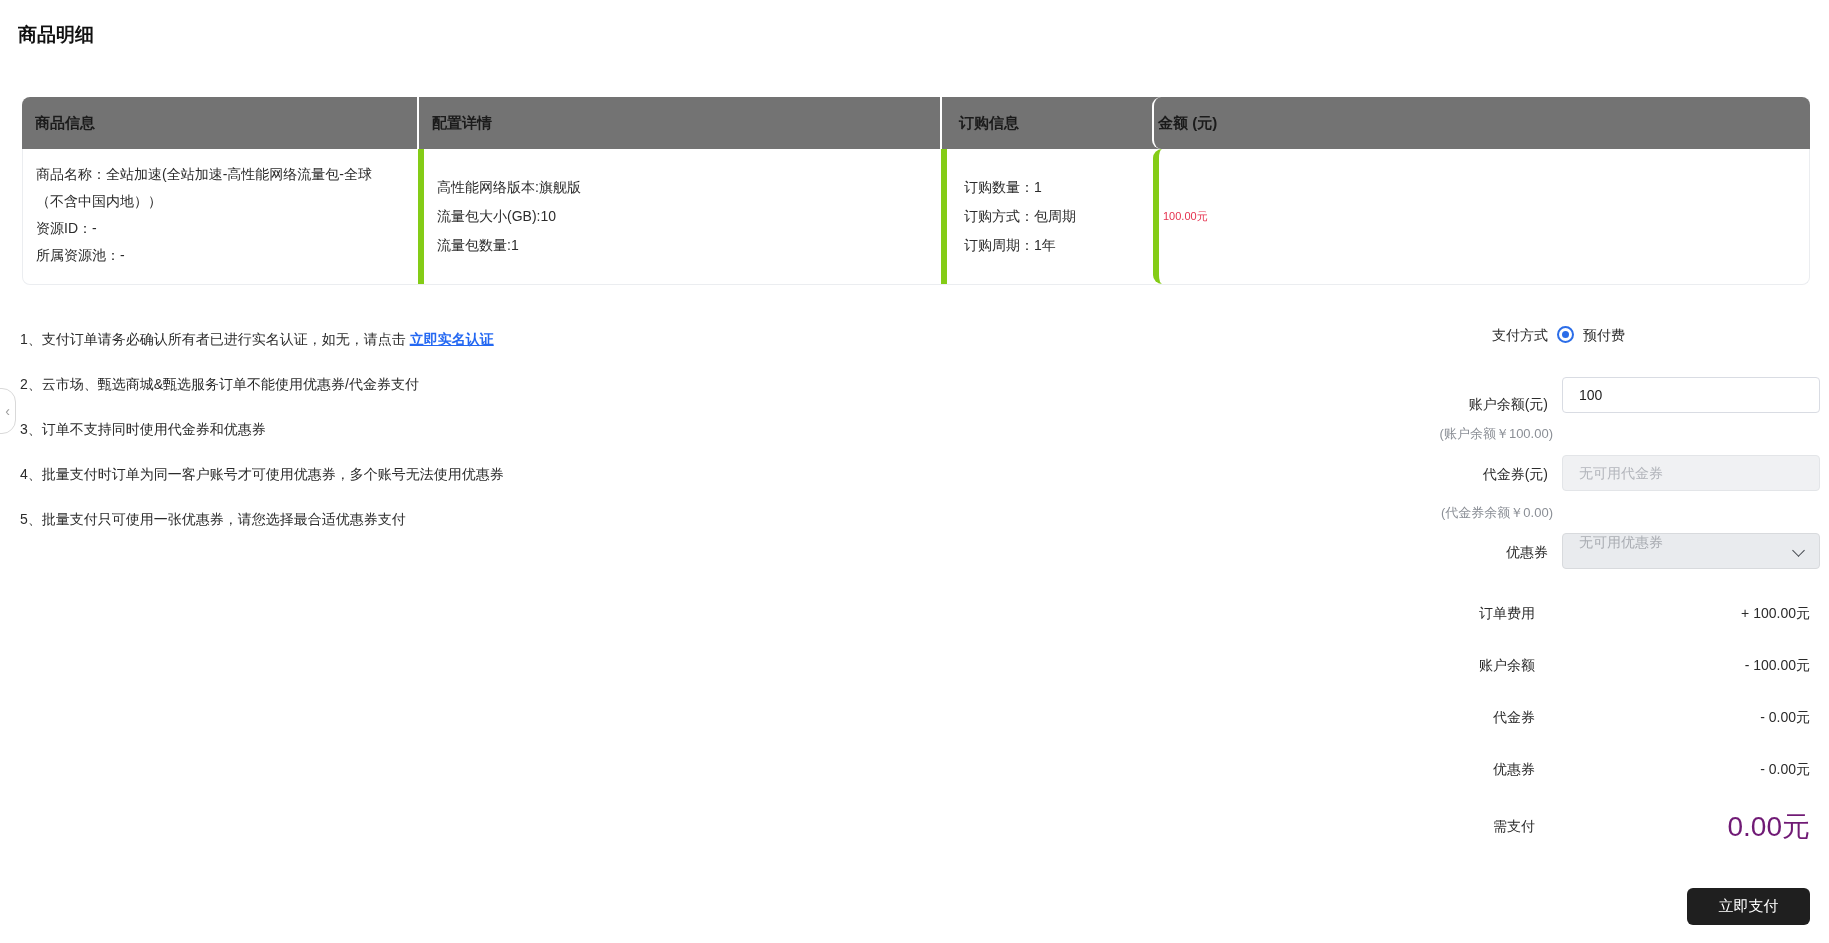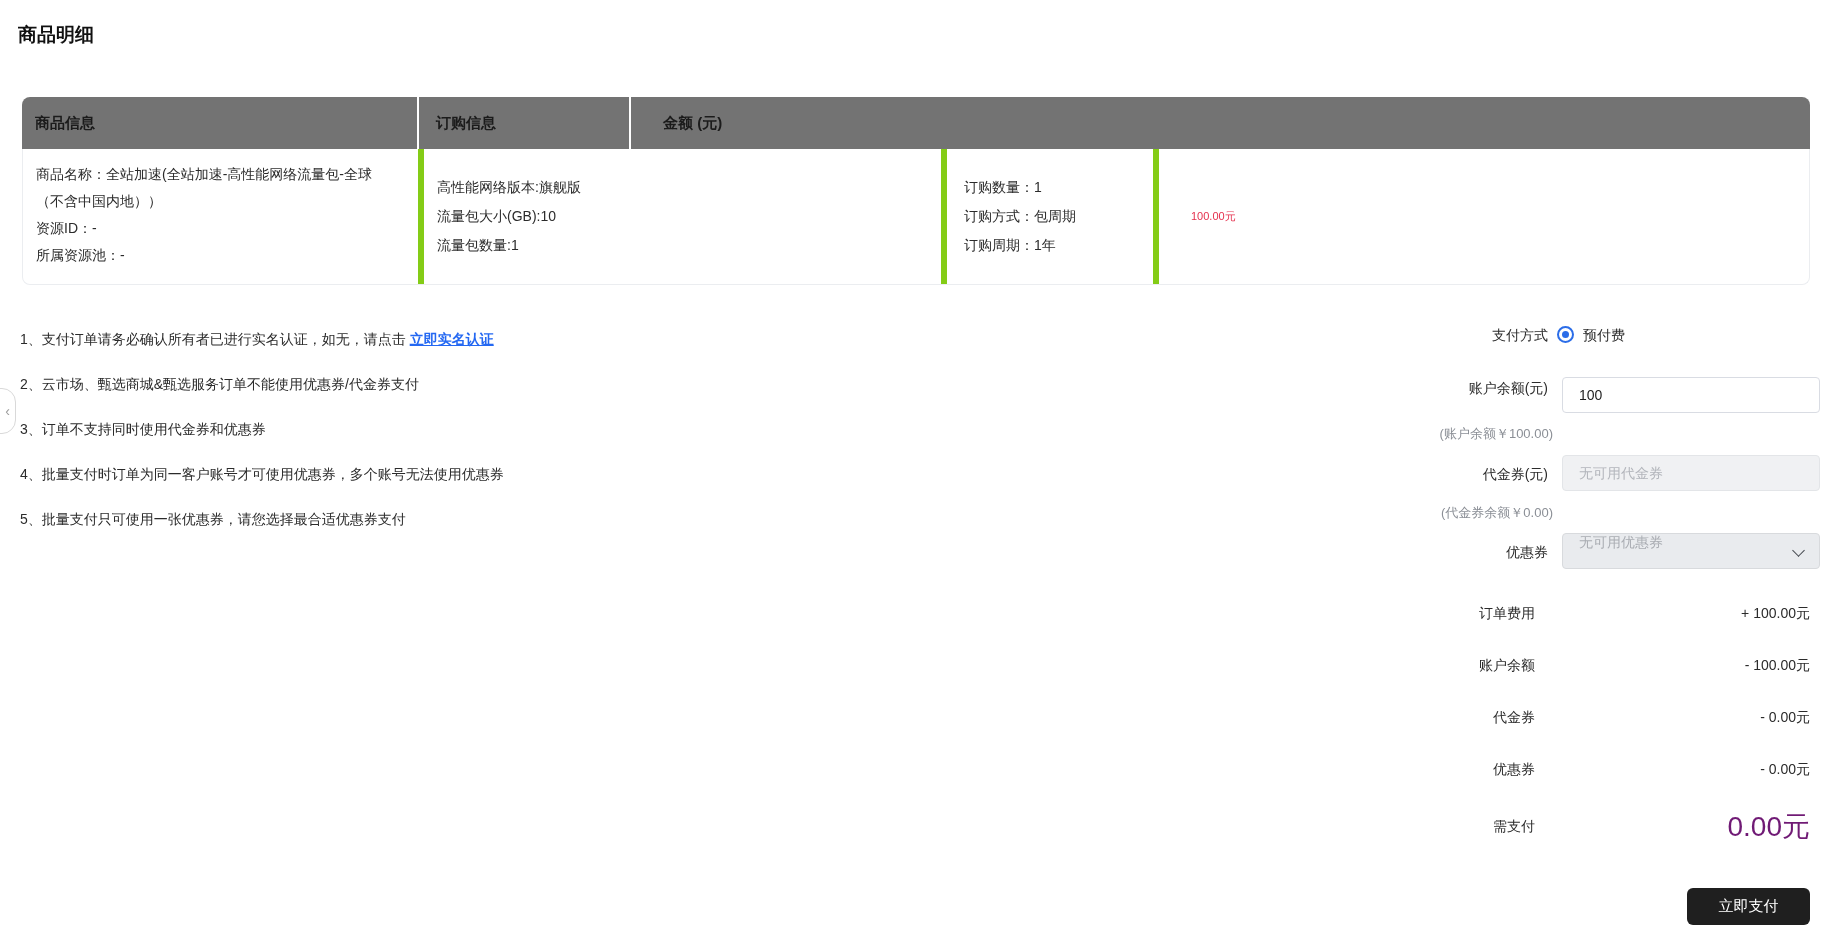"配置详情" div.hcell { html: none -> <div>配置详情</div> }
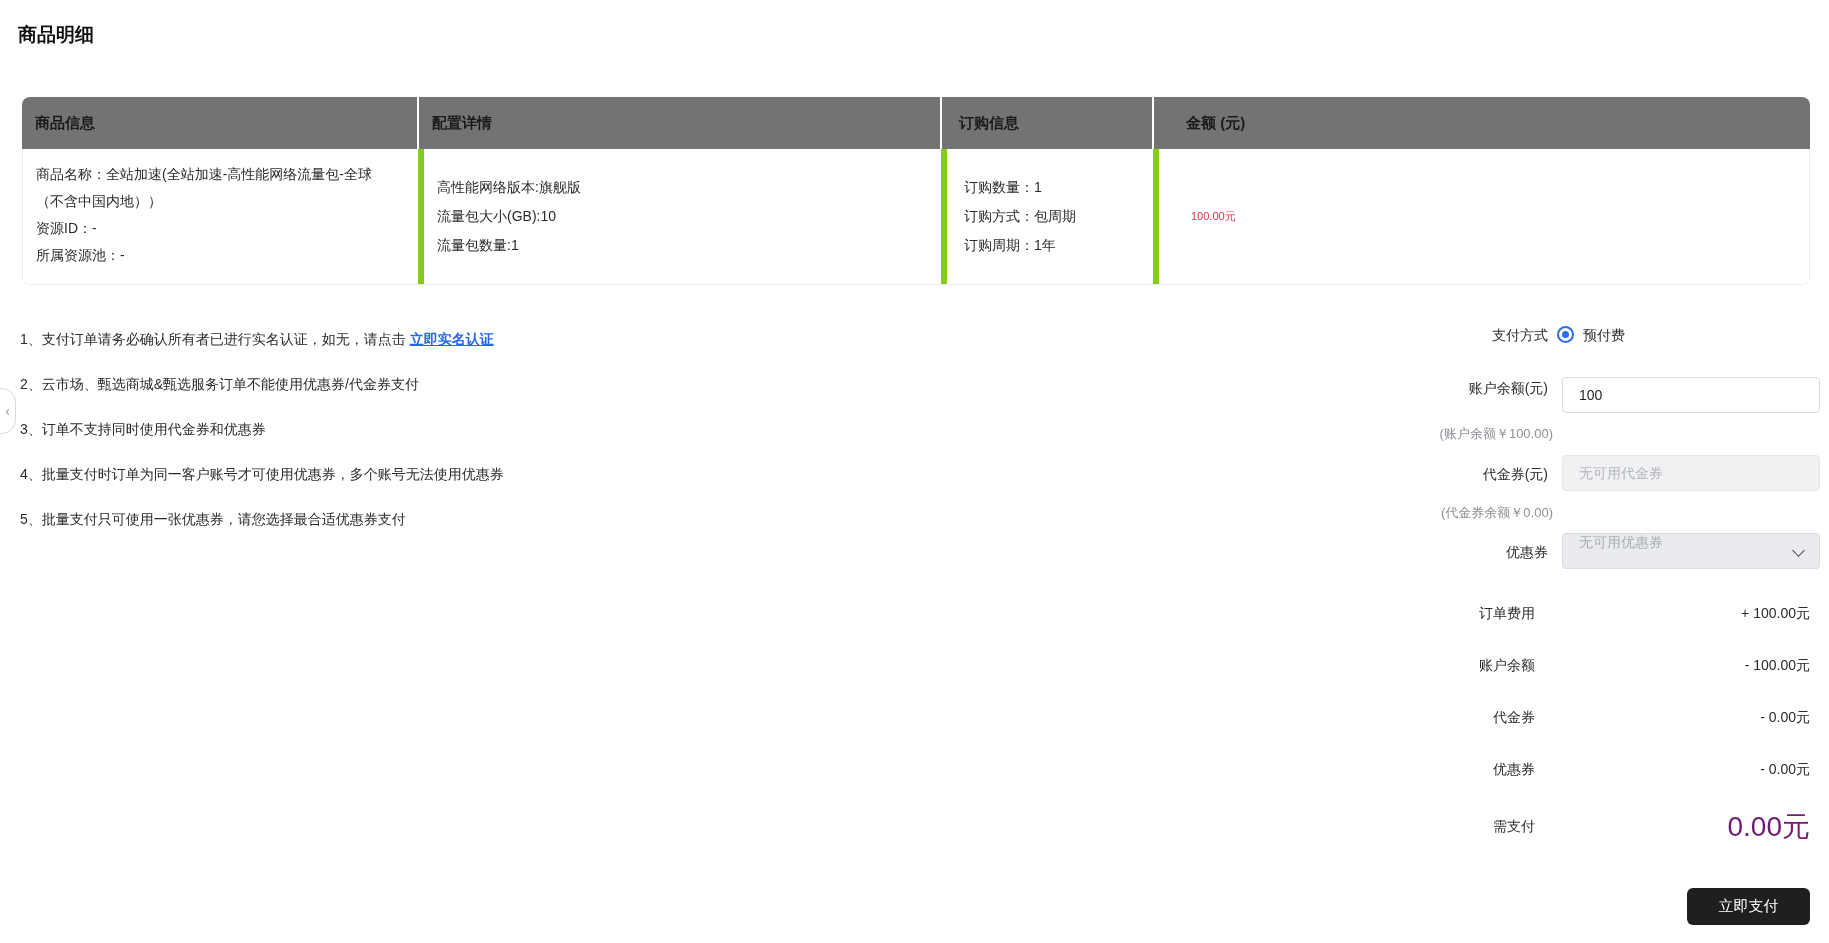"金额 (元)" .col4 { border-radius: none -> 9px; padding-left: 32px -> 4px }
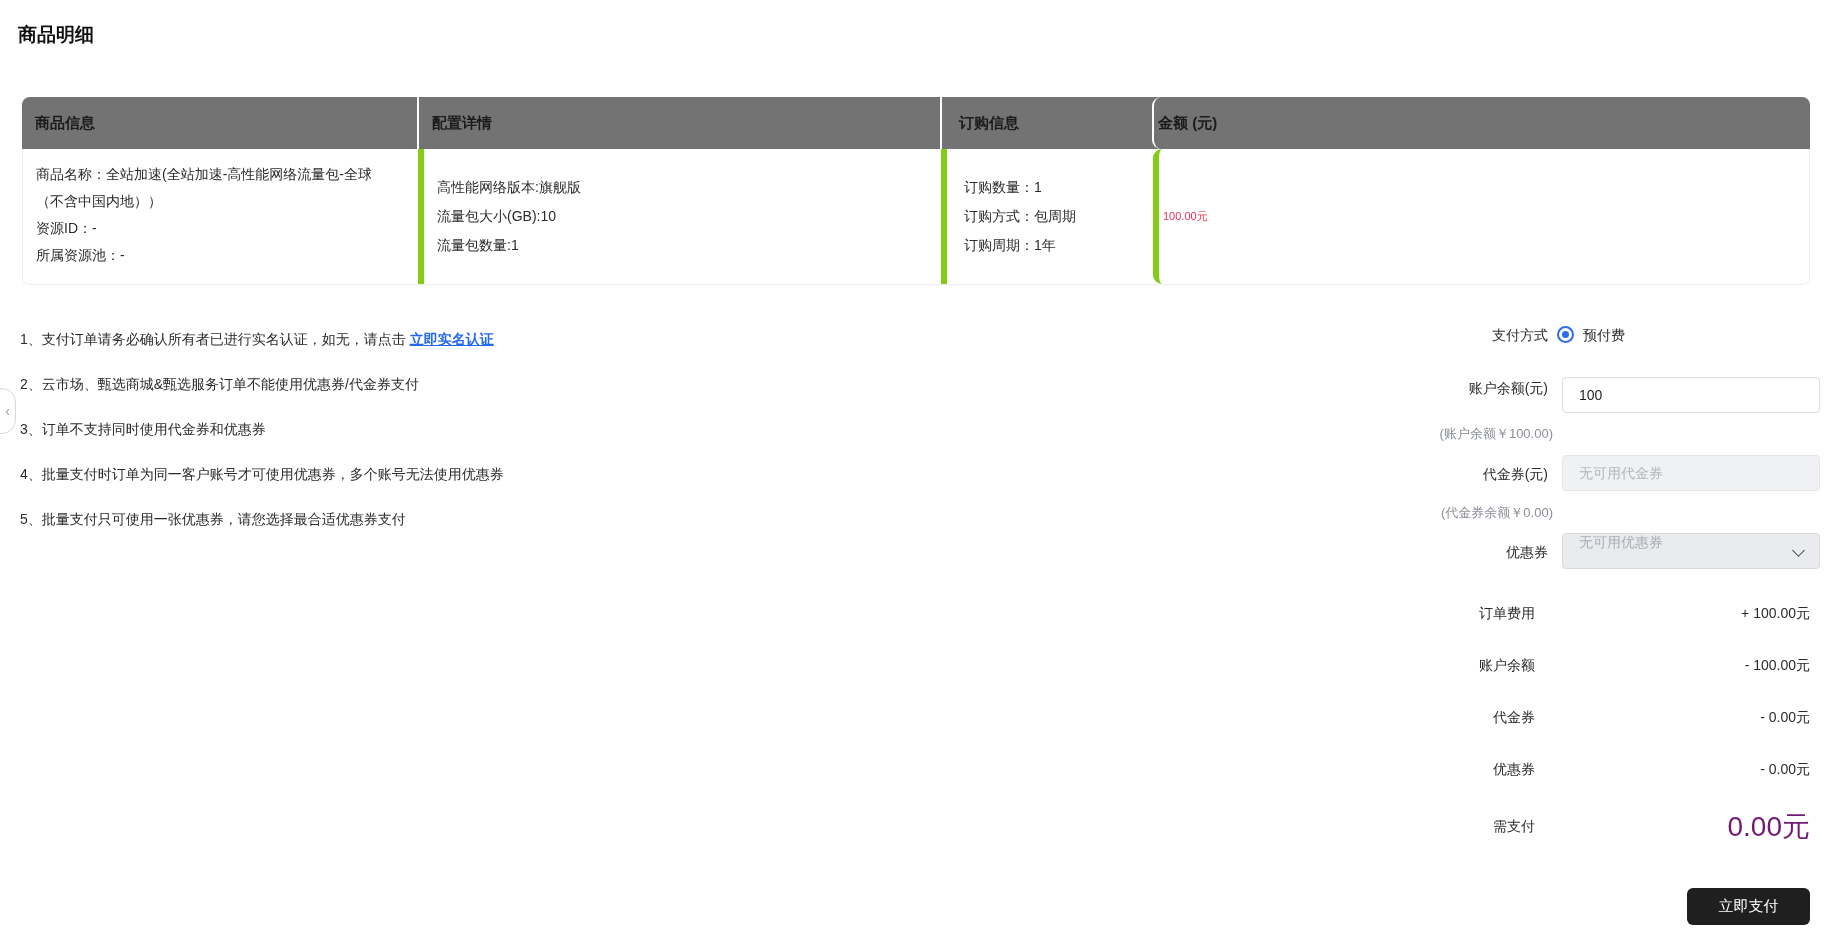"账户余额(元)" #balance-label { top: 380px -> 396px }
